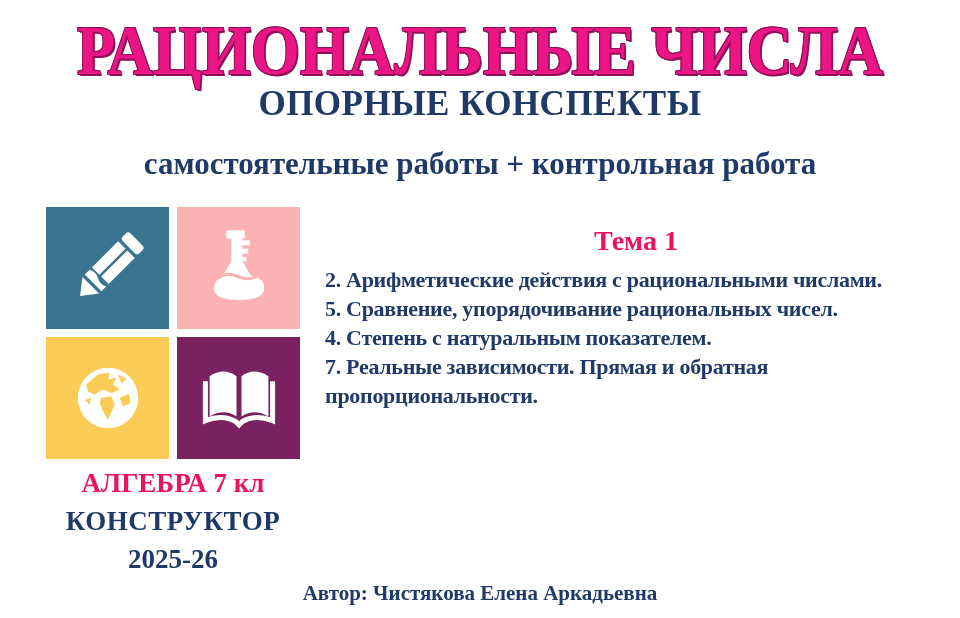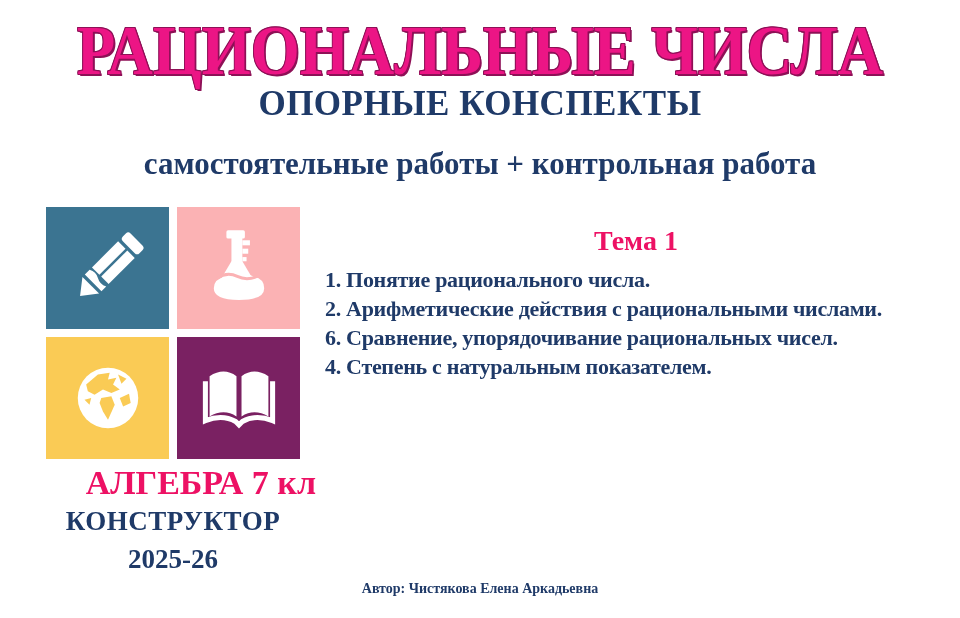"1. Понятие рационального числа." li { html: <li>1. Понятие рационального числа.</li> -> none }
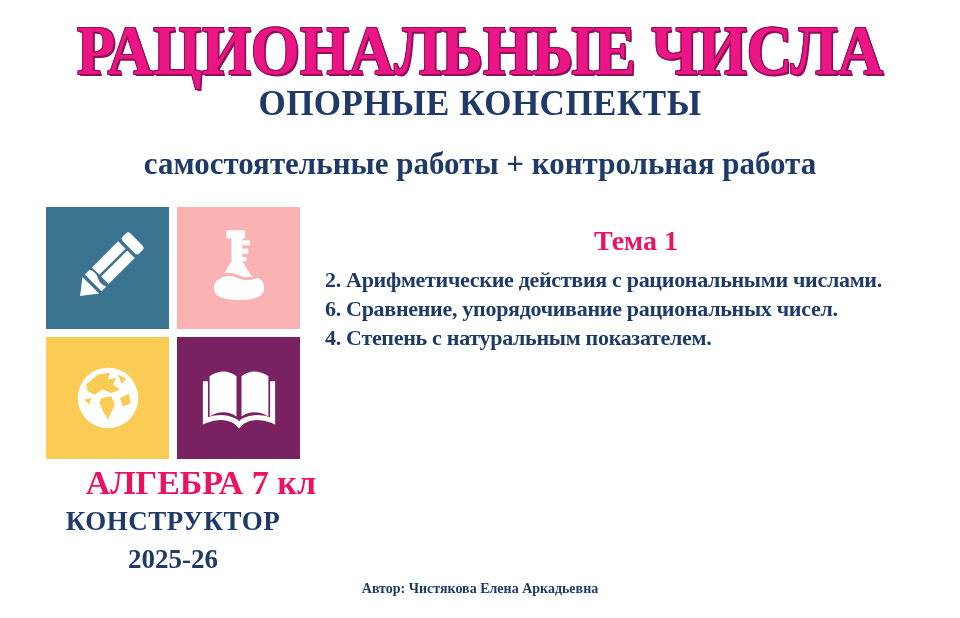"6. Сравнение, упорядочивание" li { text: 6 -> 5 }
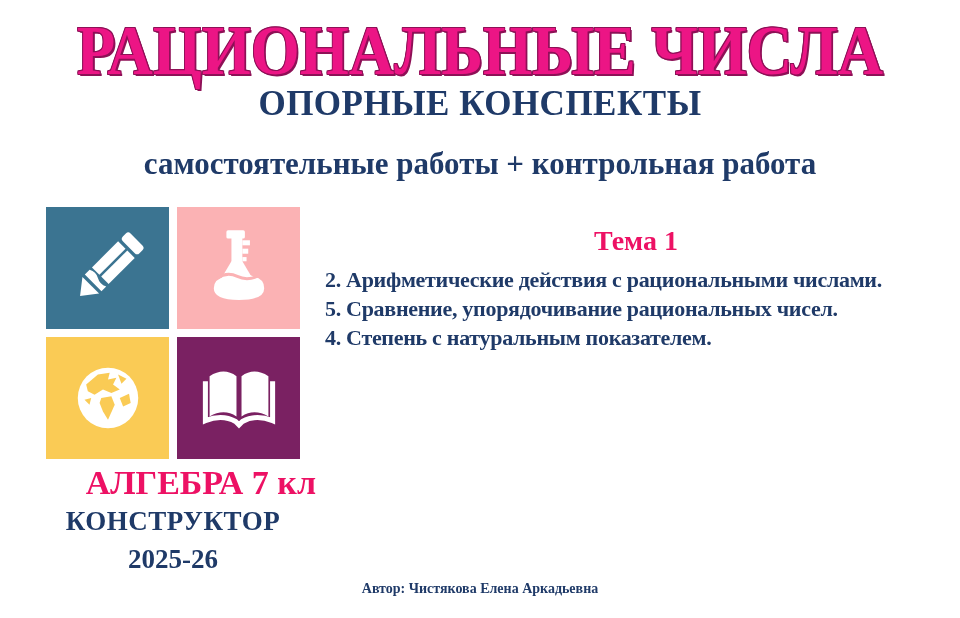"7. Реальные зависимости. Прямая и" li { html: none -> <li>7. Реальные зависимости. Прямая и обратная пропорциональности.</li> }
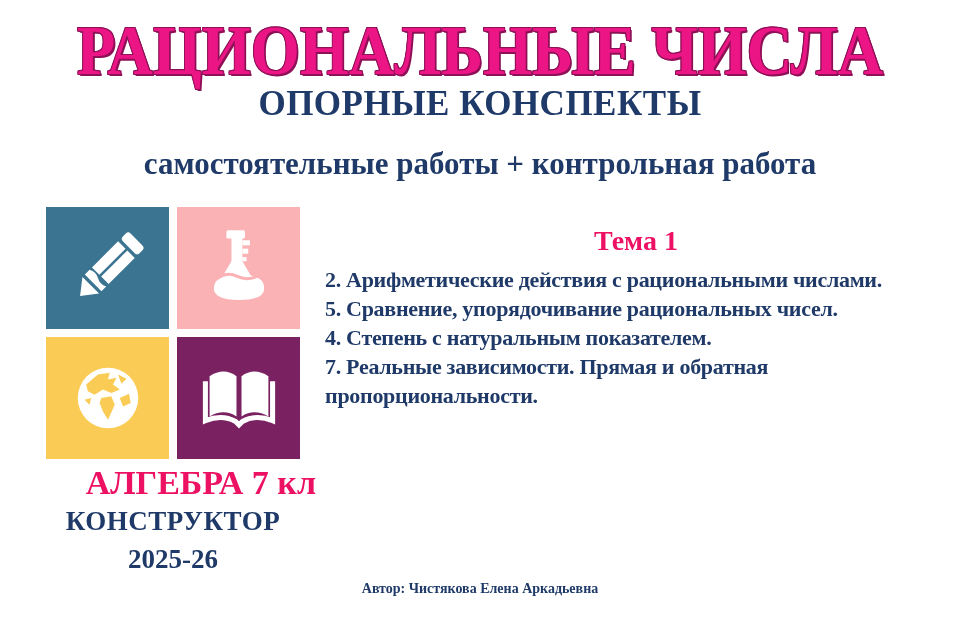"АЛГЕБРА 7 кл" .course { font-size: 34px -> 27px; text-align: right -> none }
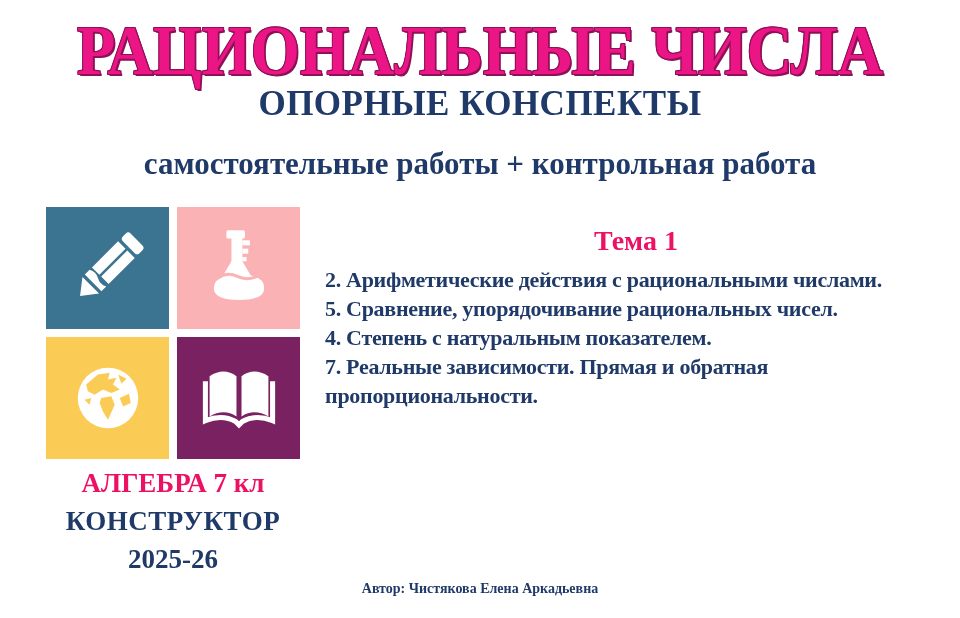"Автор: Чистякова Елена Аркадьевна" .author { font-size: 14px -> 21px }
